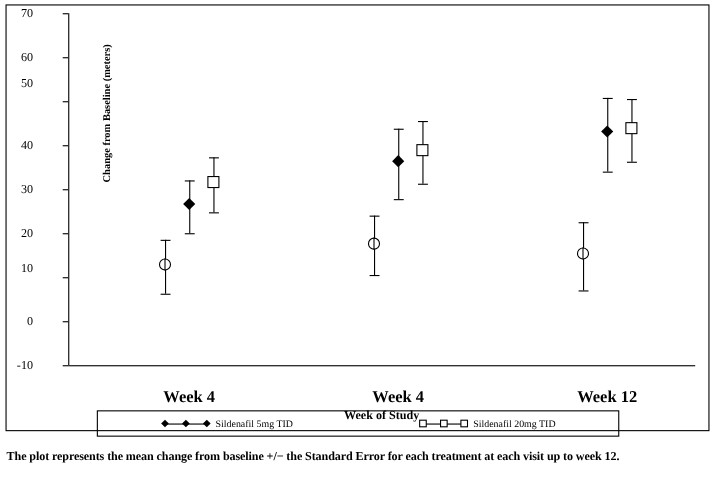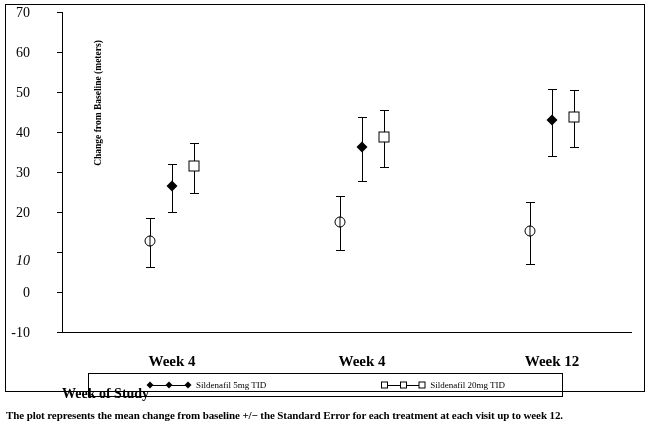"70" .tick-label { font-size: 14px -> 11px }
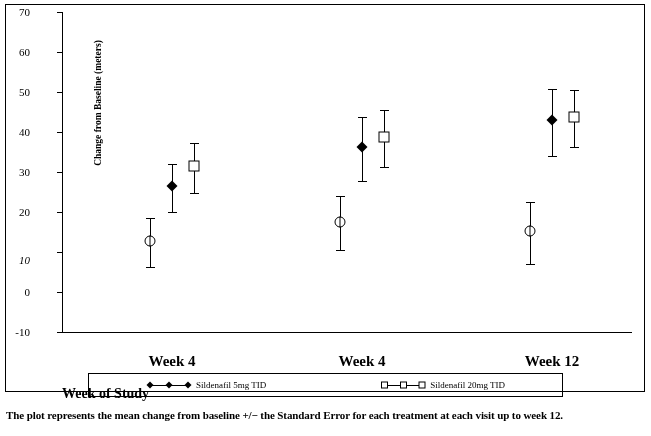"50" div.tick-label { top: 76px -> 60px }
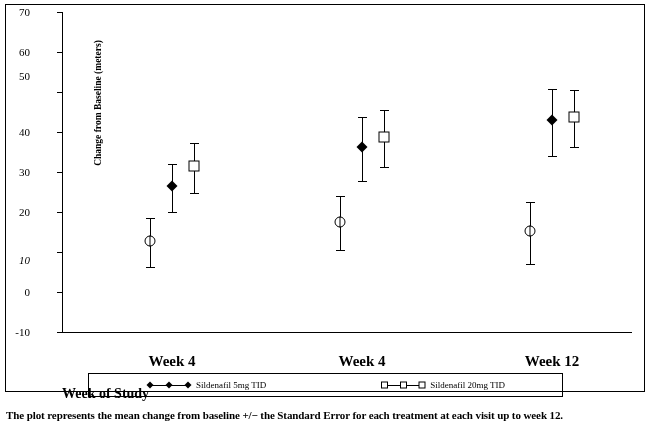"10" div.tick-label { font-style: italic -> none; top: 244px -> 228px }
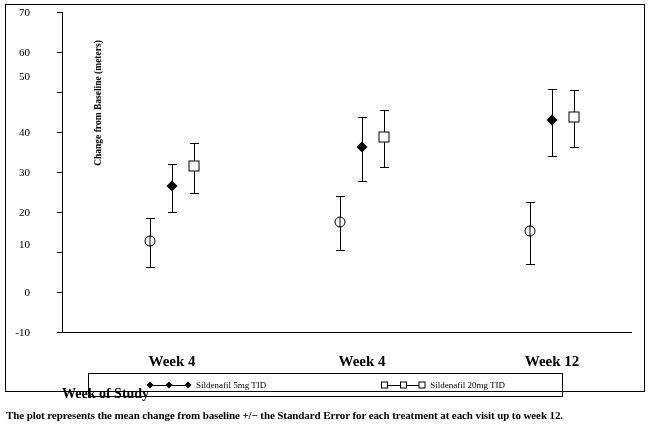"Week of Study" .xlabel { font-size: 14px -> 11px; text-align: left -> center; top: 374px -> 360px }
